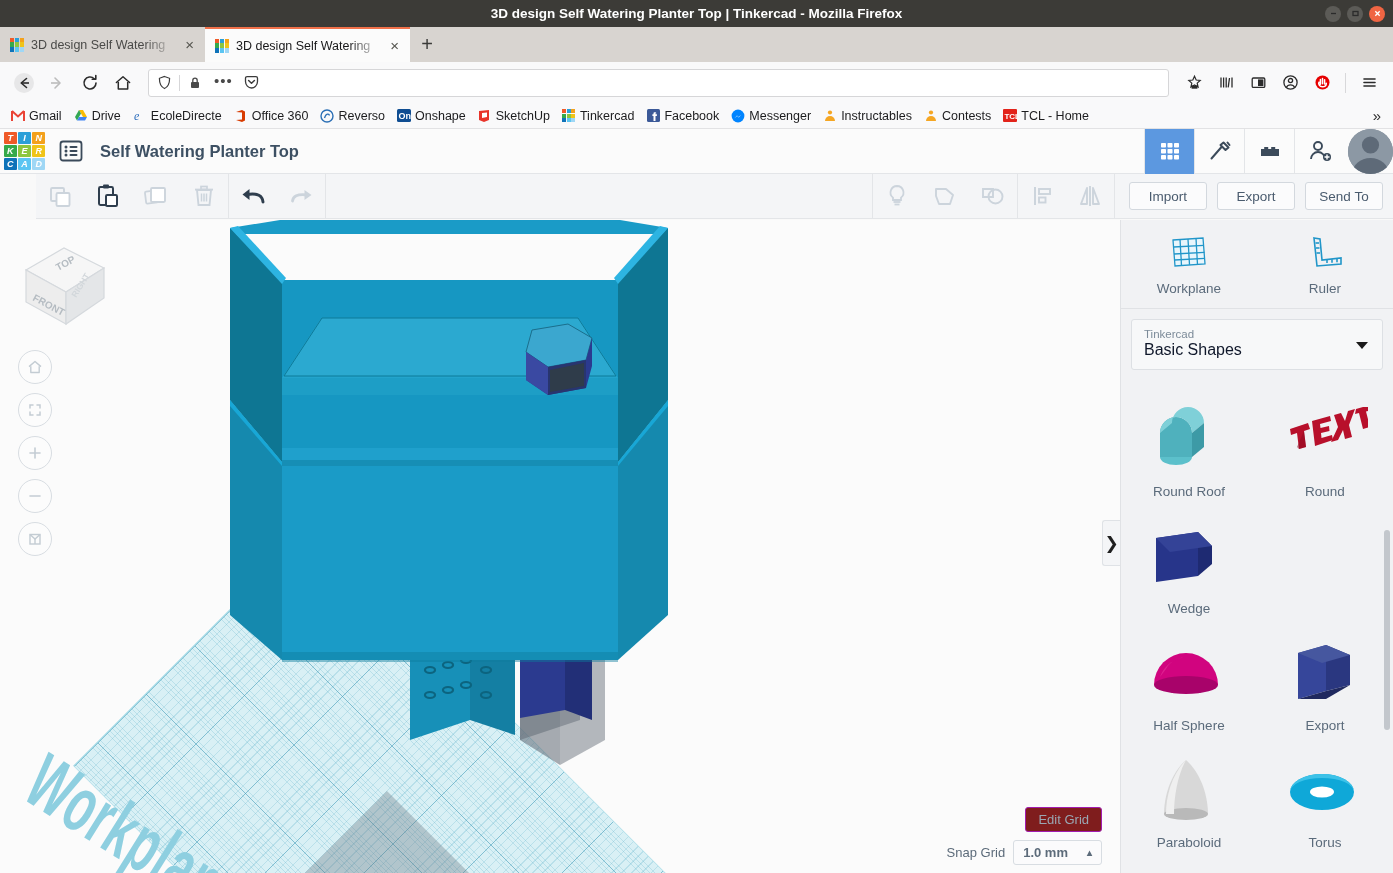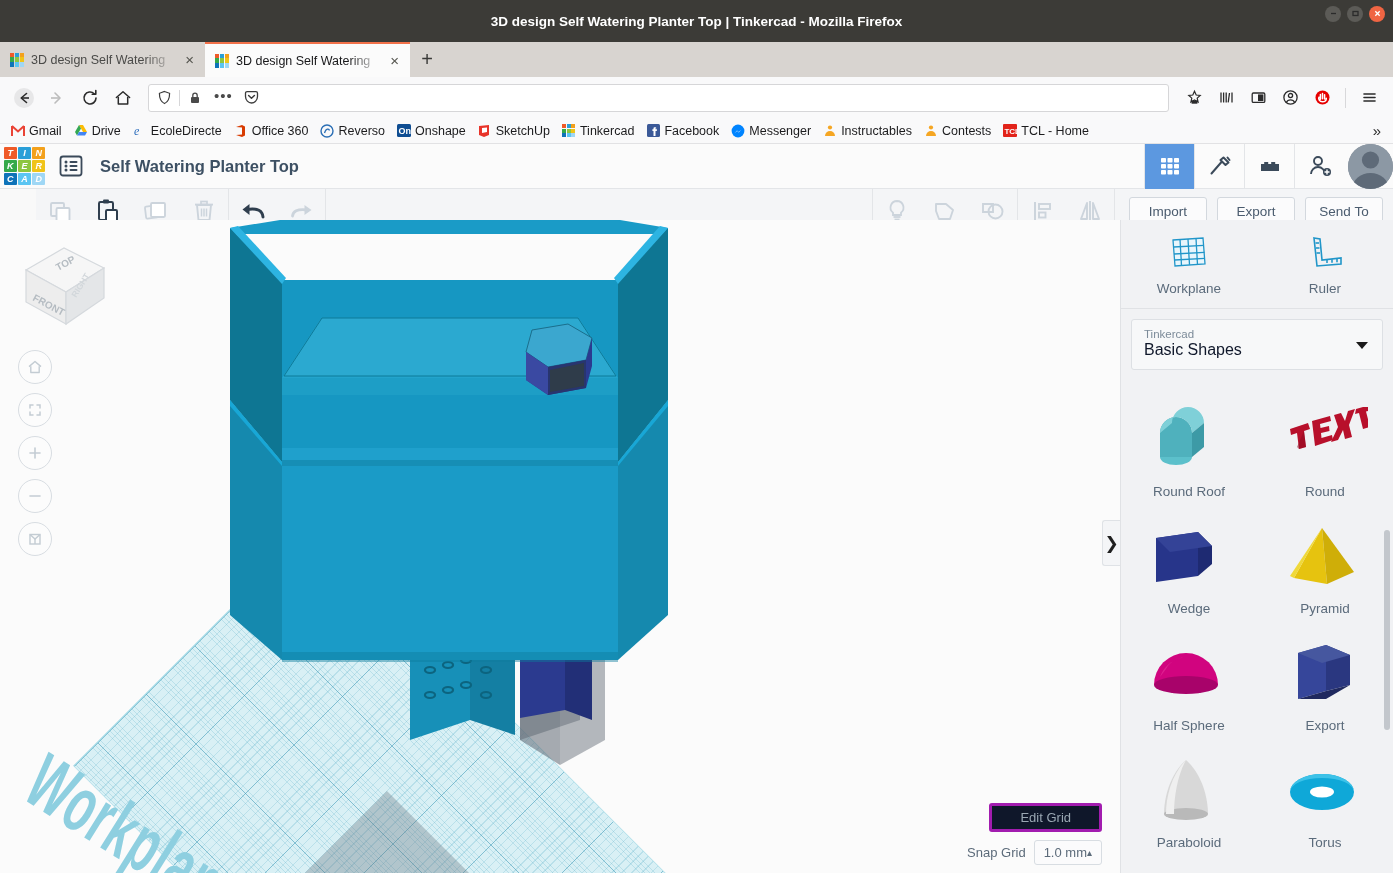"3D design Self Watering Planter" .titlebar { height: 42px -> 27px }
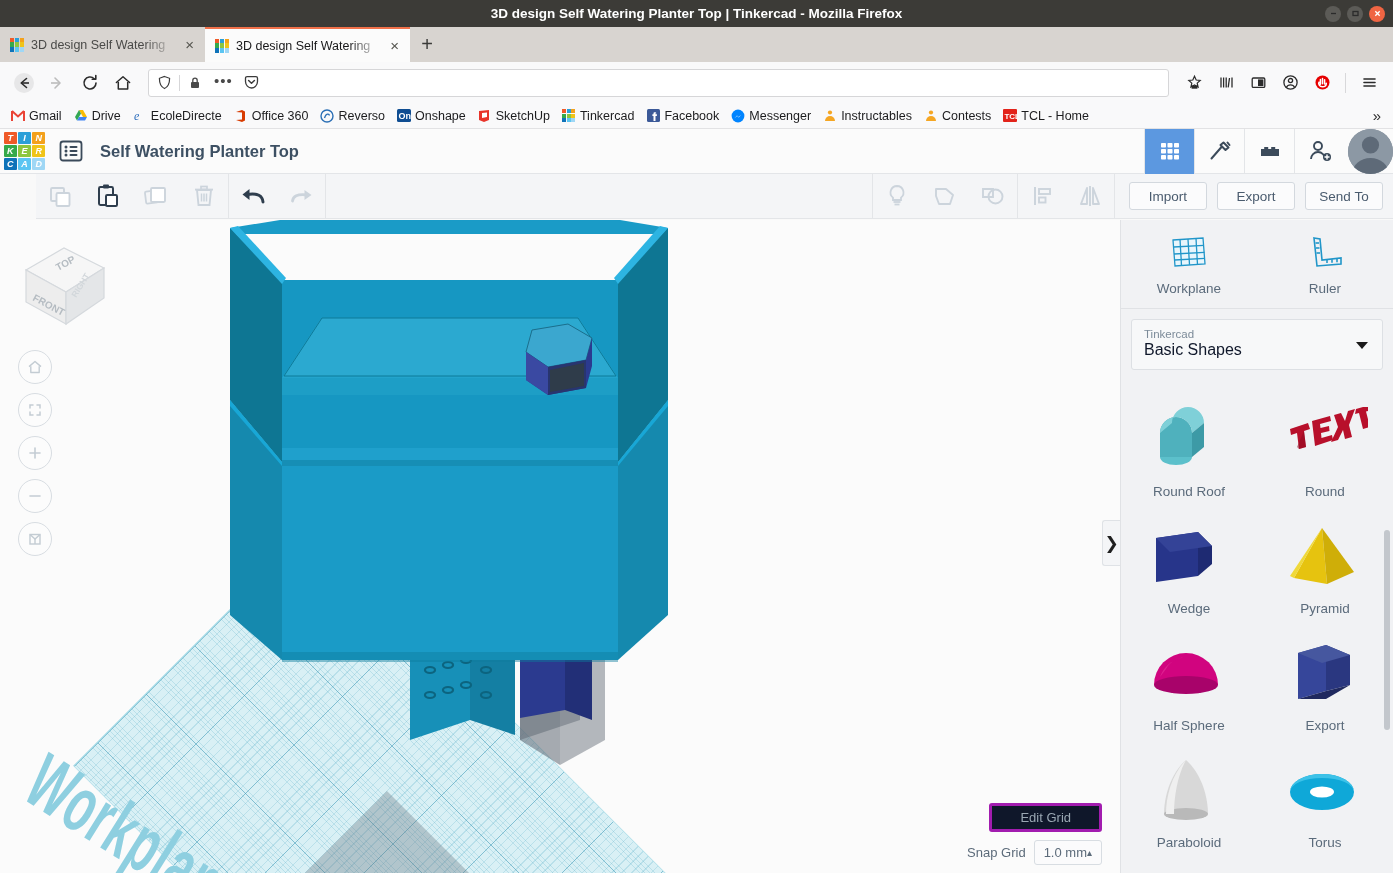"Pyramid" div.sb-cell { html: <div> <div> <svg> <path></path> <path></path> <path></path> </svg> </div> <span>Pyramid</span> </div> -> none }
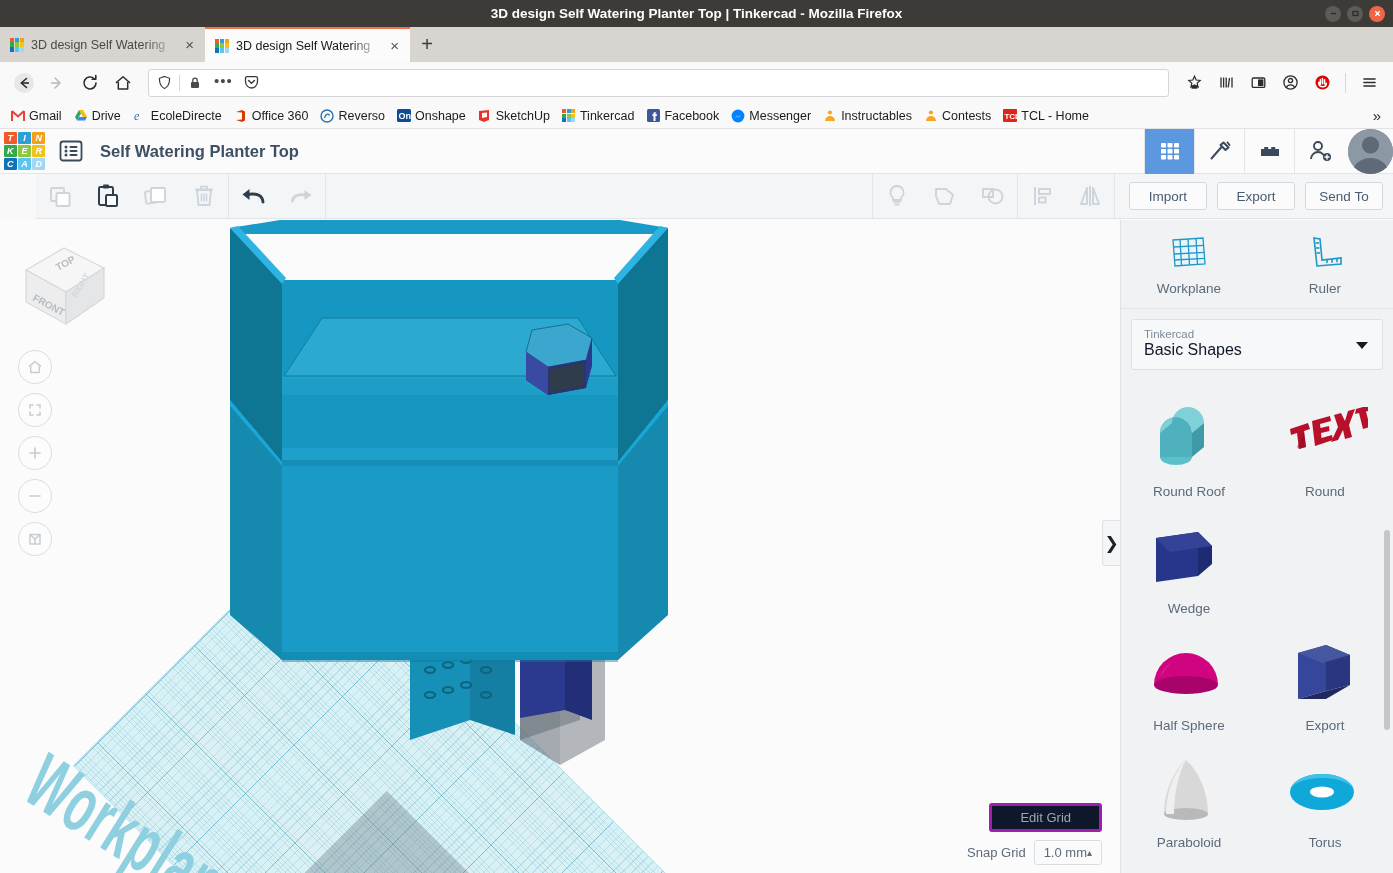"Edit Grid" .edit-grid { background: #0f172a -> #7f1d1d; border: 3px solid #a21caf -> 1px solid #a21caf; padding: 4px 28px -> 4px 12px }
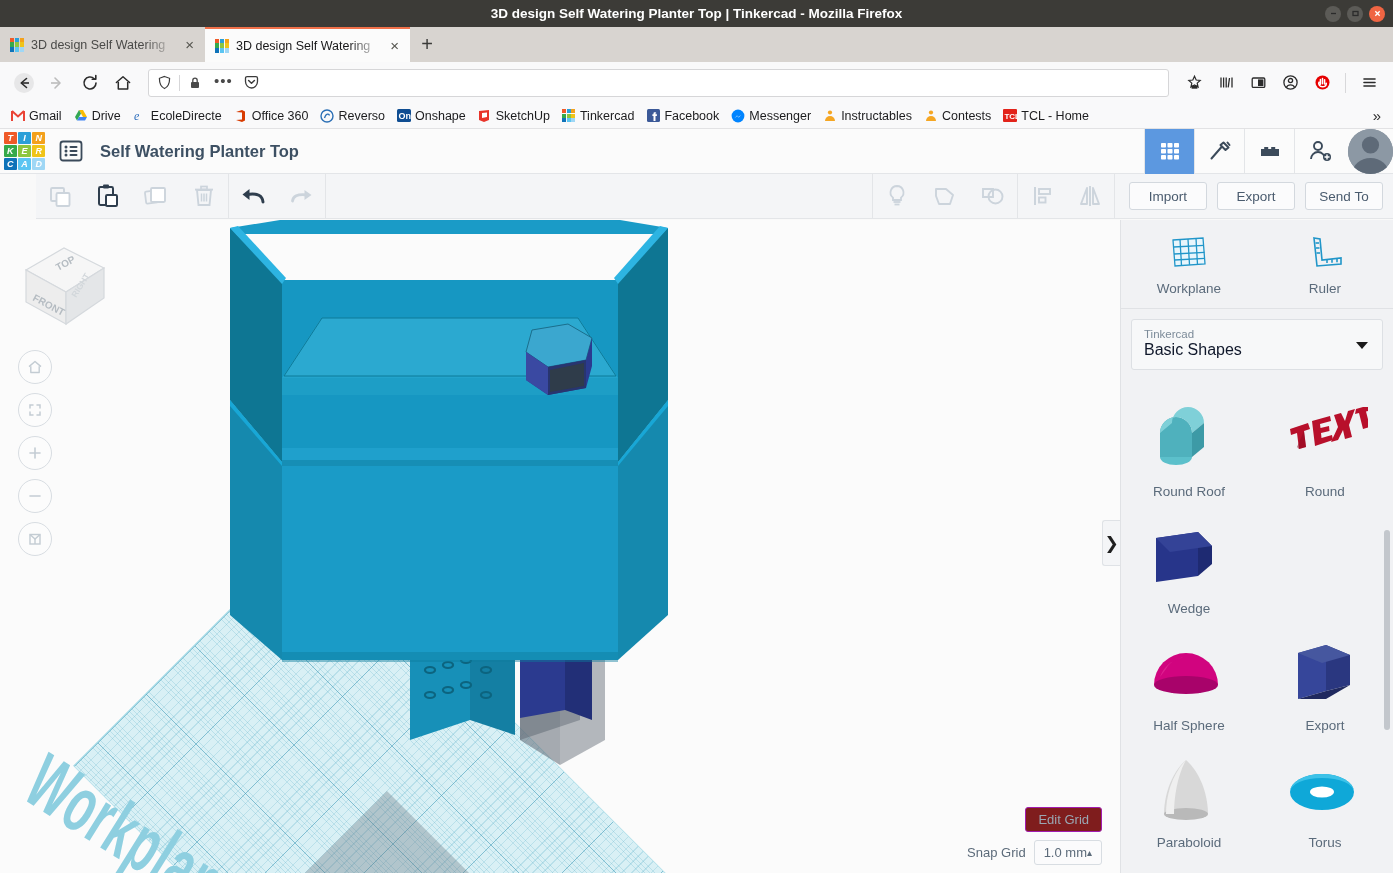"1.0 mm" .snapsel { font-weight: none -> bold; gap: 0 -> 19px }
